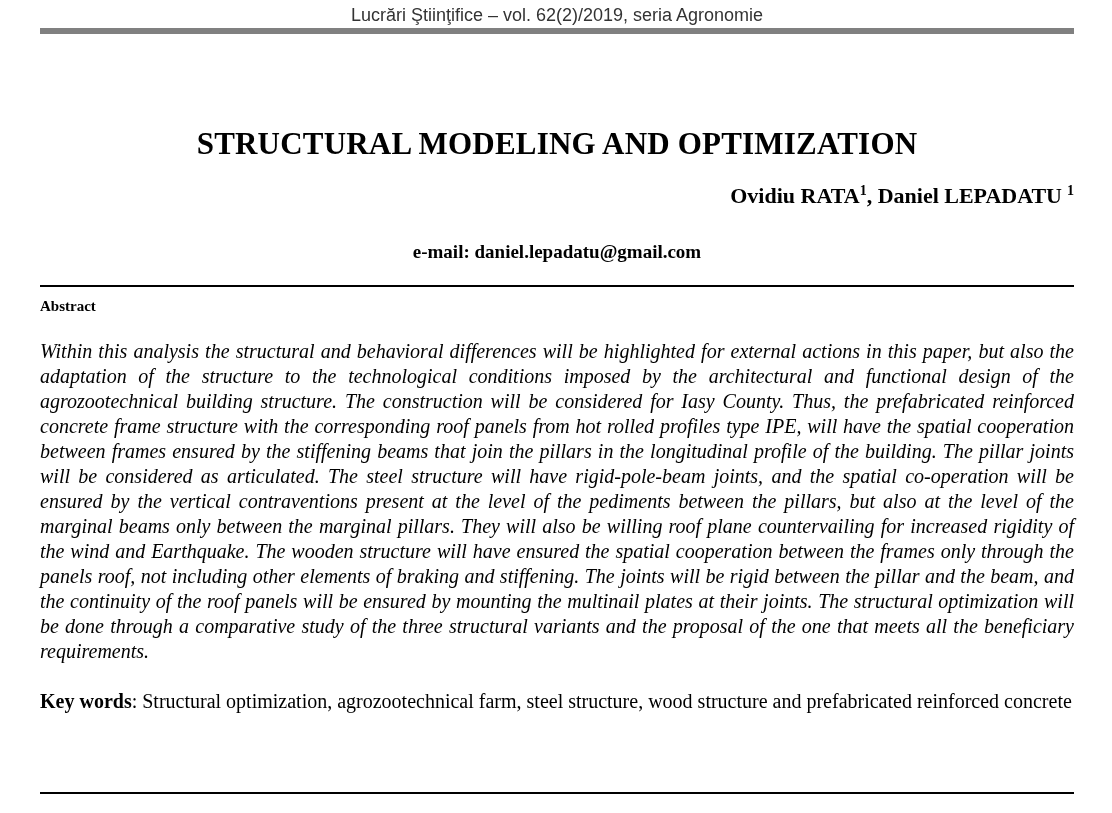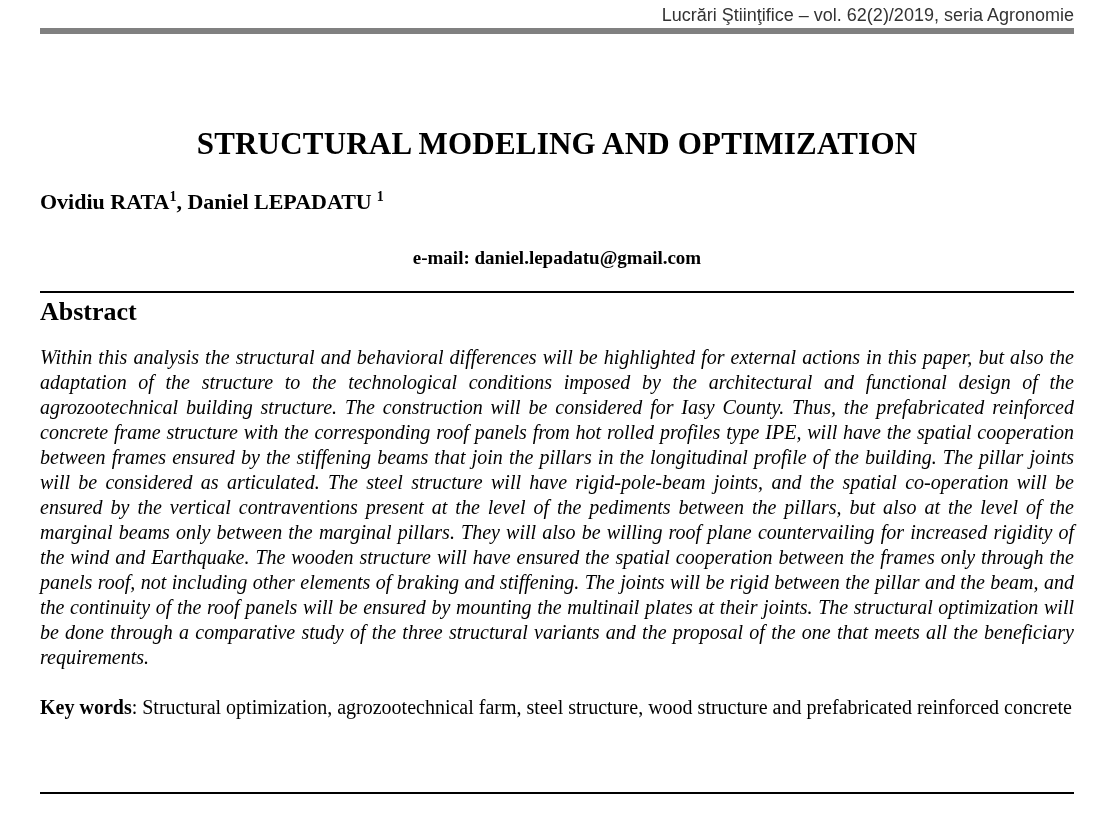"Lucrări Ştiinţifice – vol. 62(2)/2019," .journal-line { text-align: right -> center }
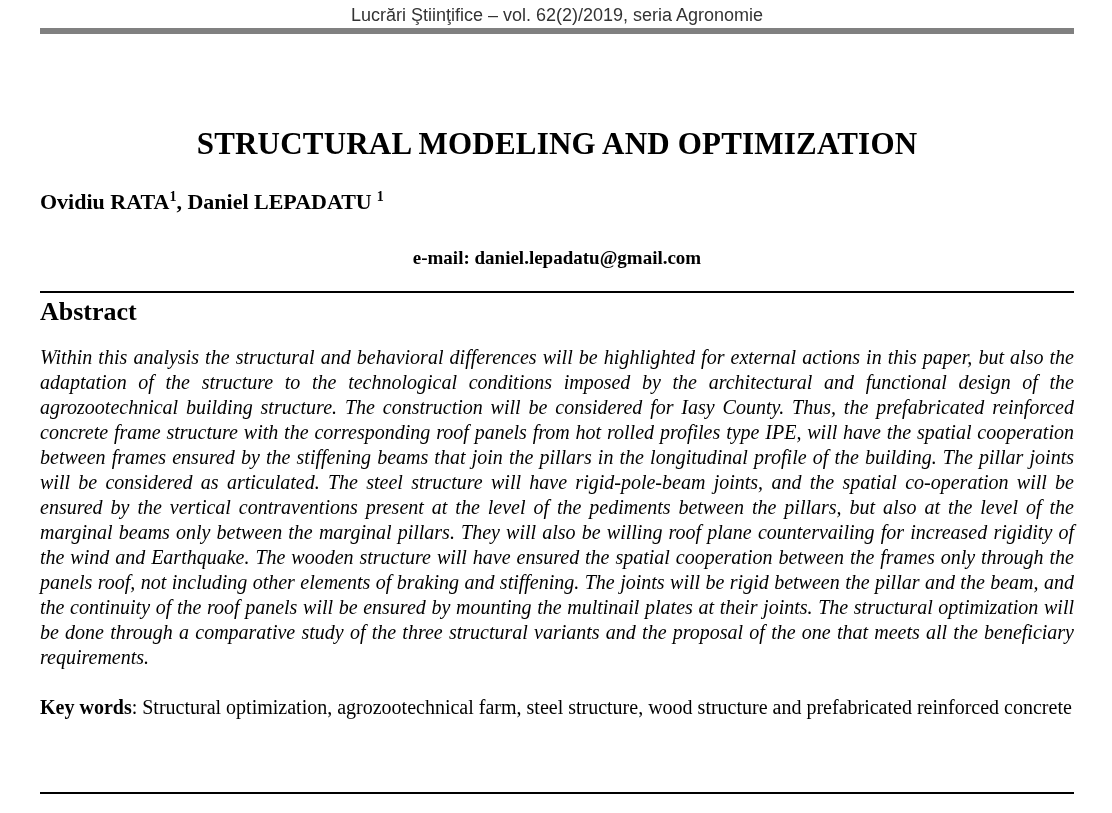"Ovidiu RATA1, Daniel LEPADATU 1" .authors-line { margin-top: 26px -> 20px; text-align: left -> right }
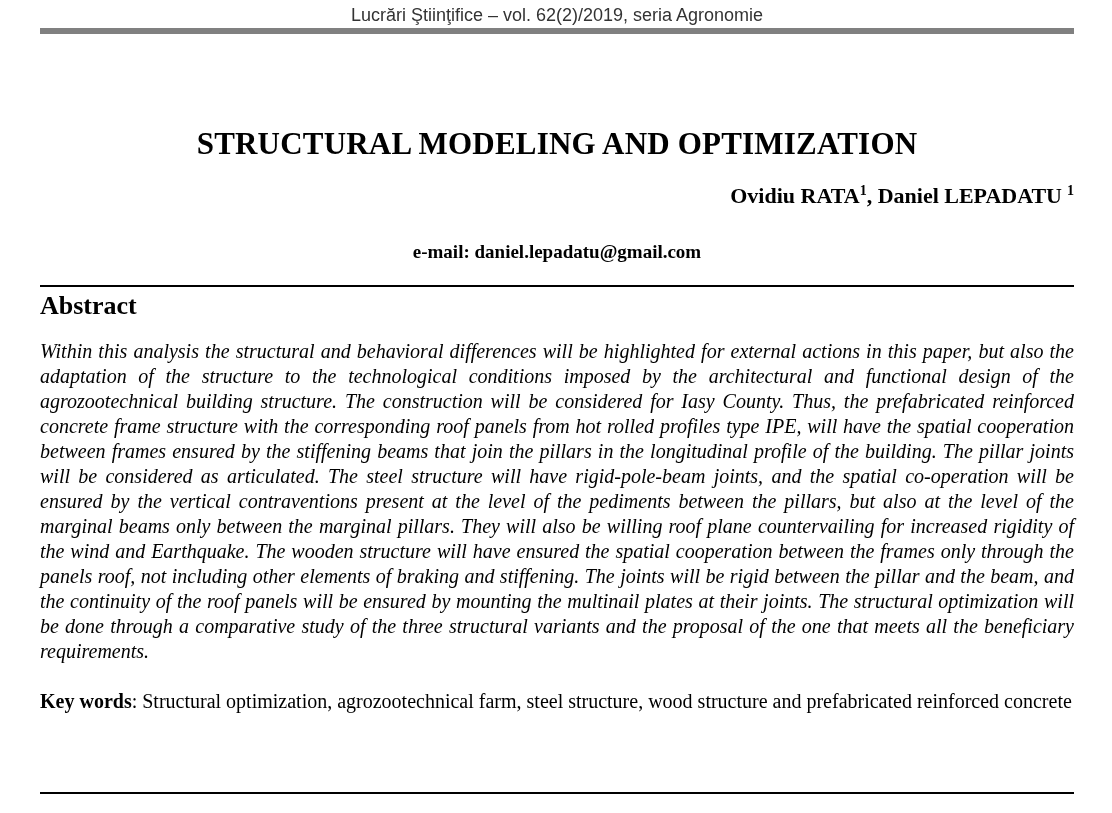"Abstract" .abstract-heading { font-size: 26px -> 15px }
